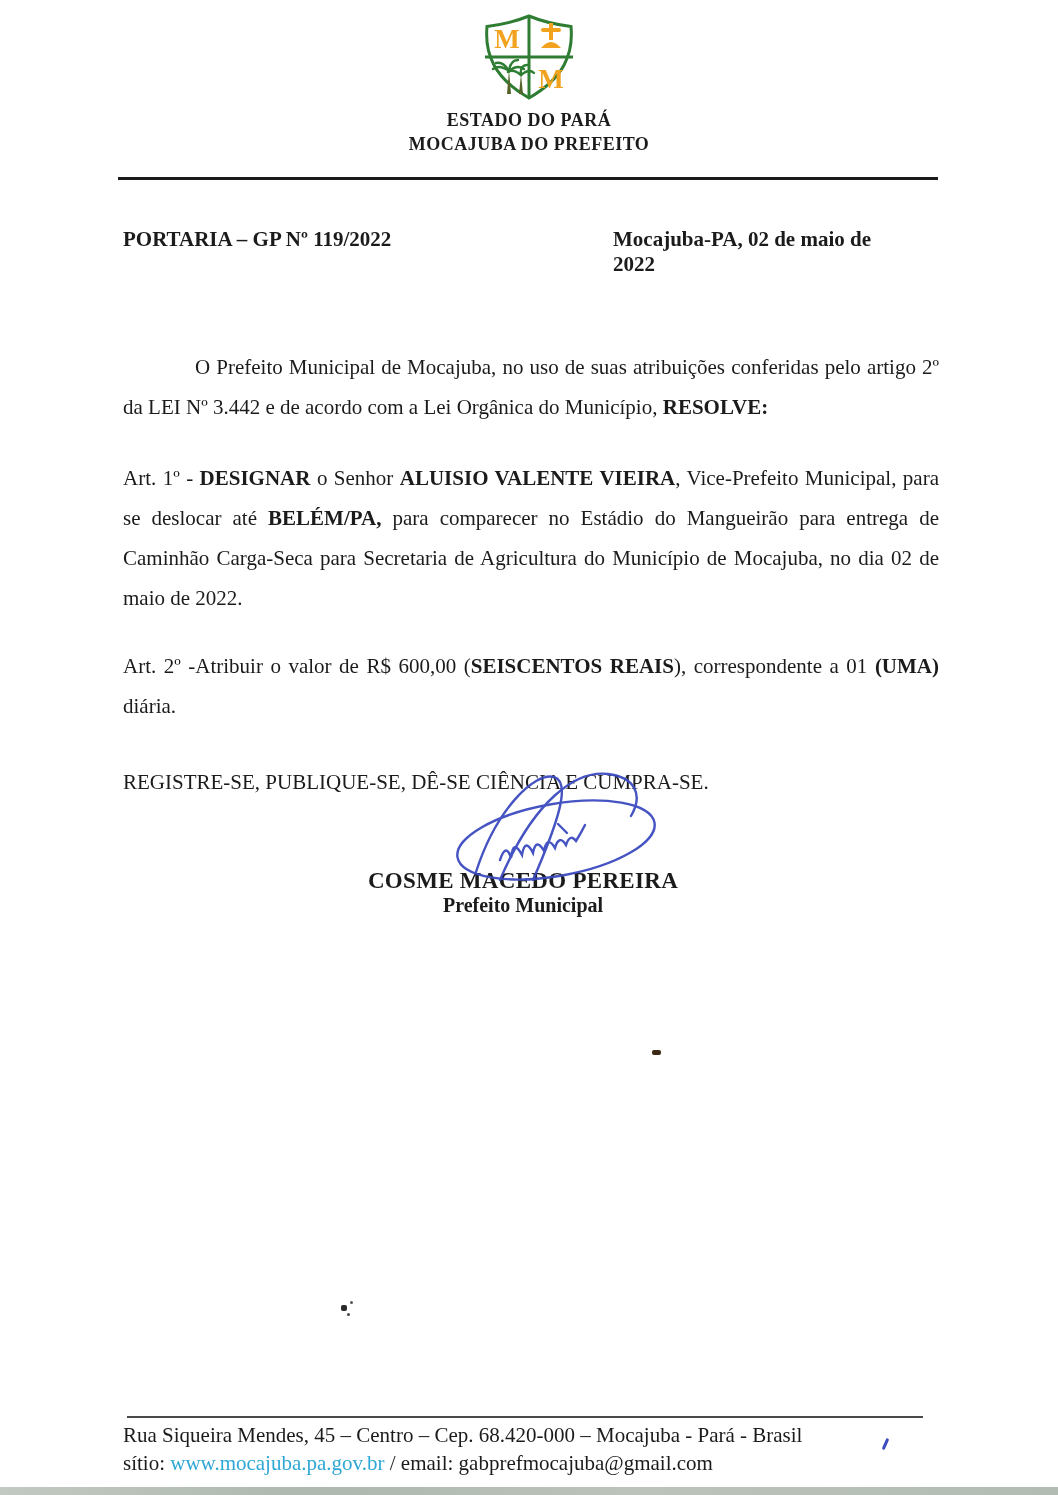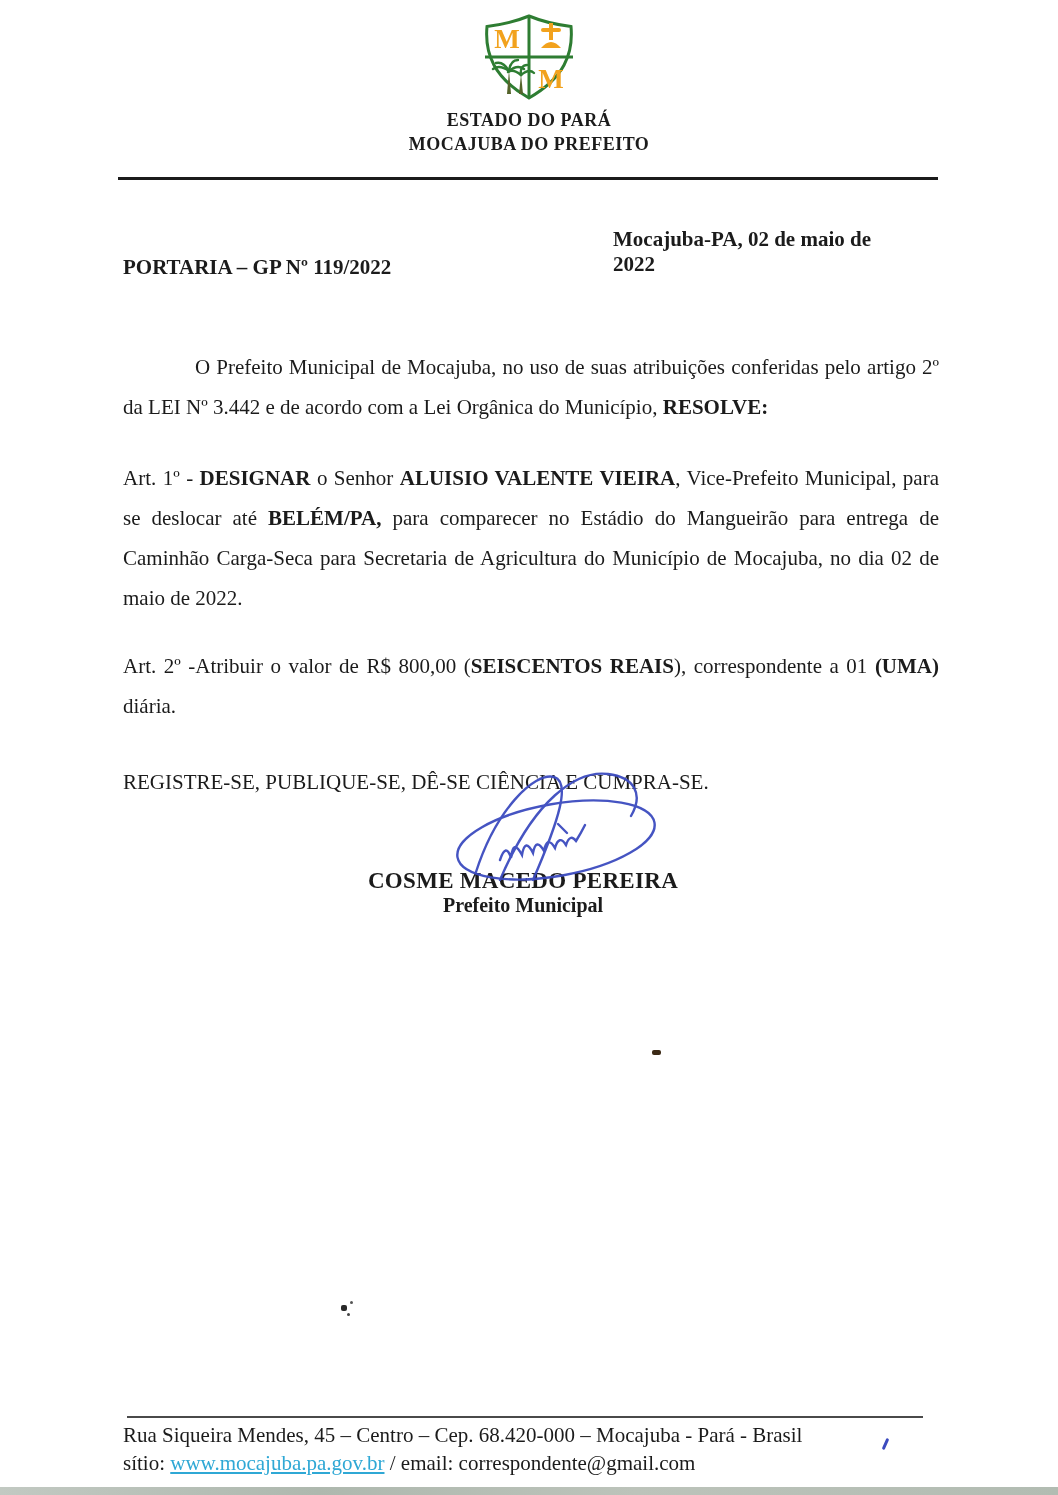"PORTARIA – GP Nº 119/2022" .doc-number { margin-top: 28px -> none }
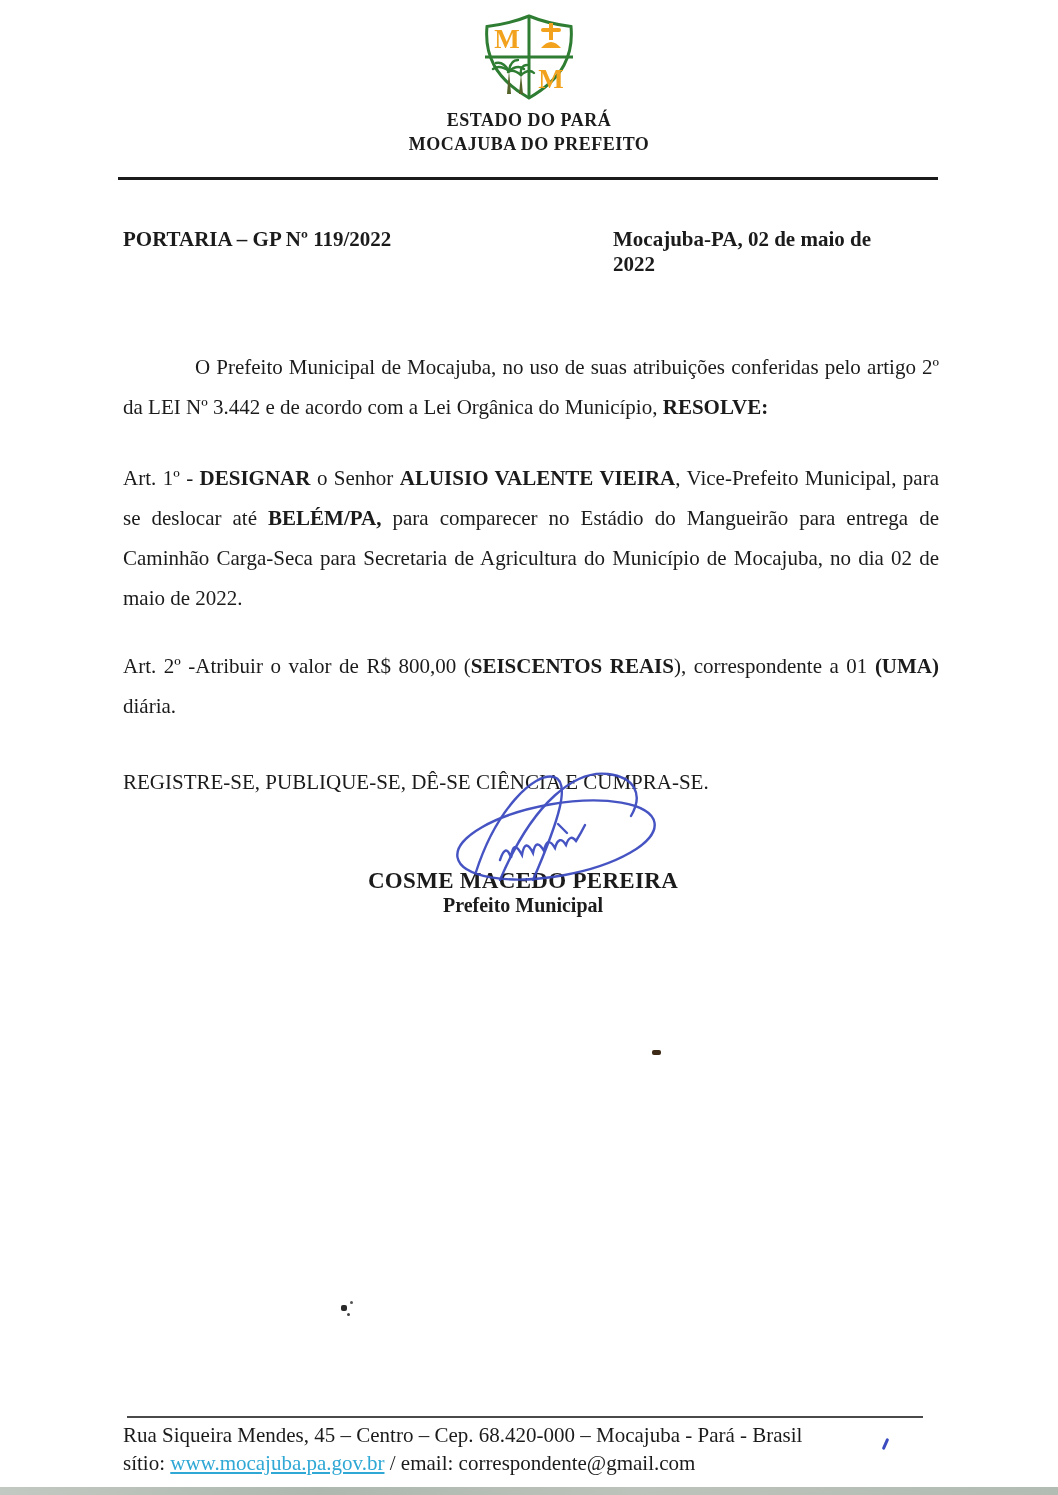"Art. 2º -Atribuir o valor" span { text: 800,00 -> 600,00 }
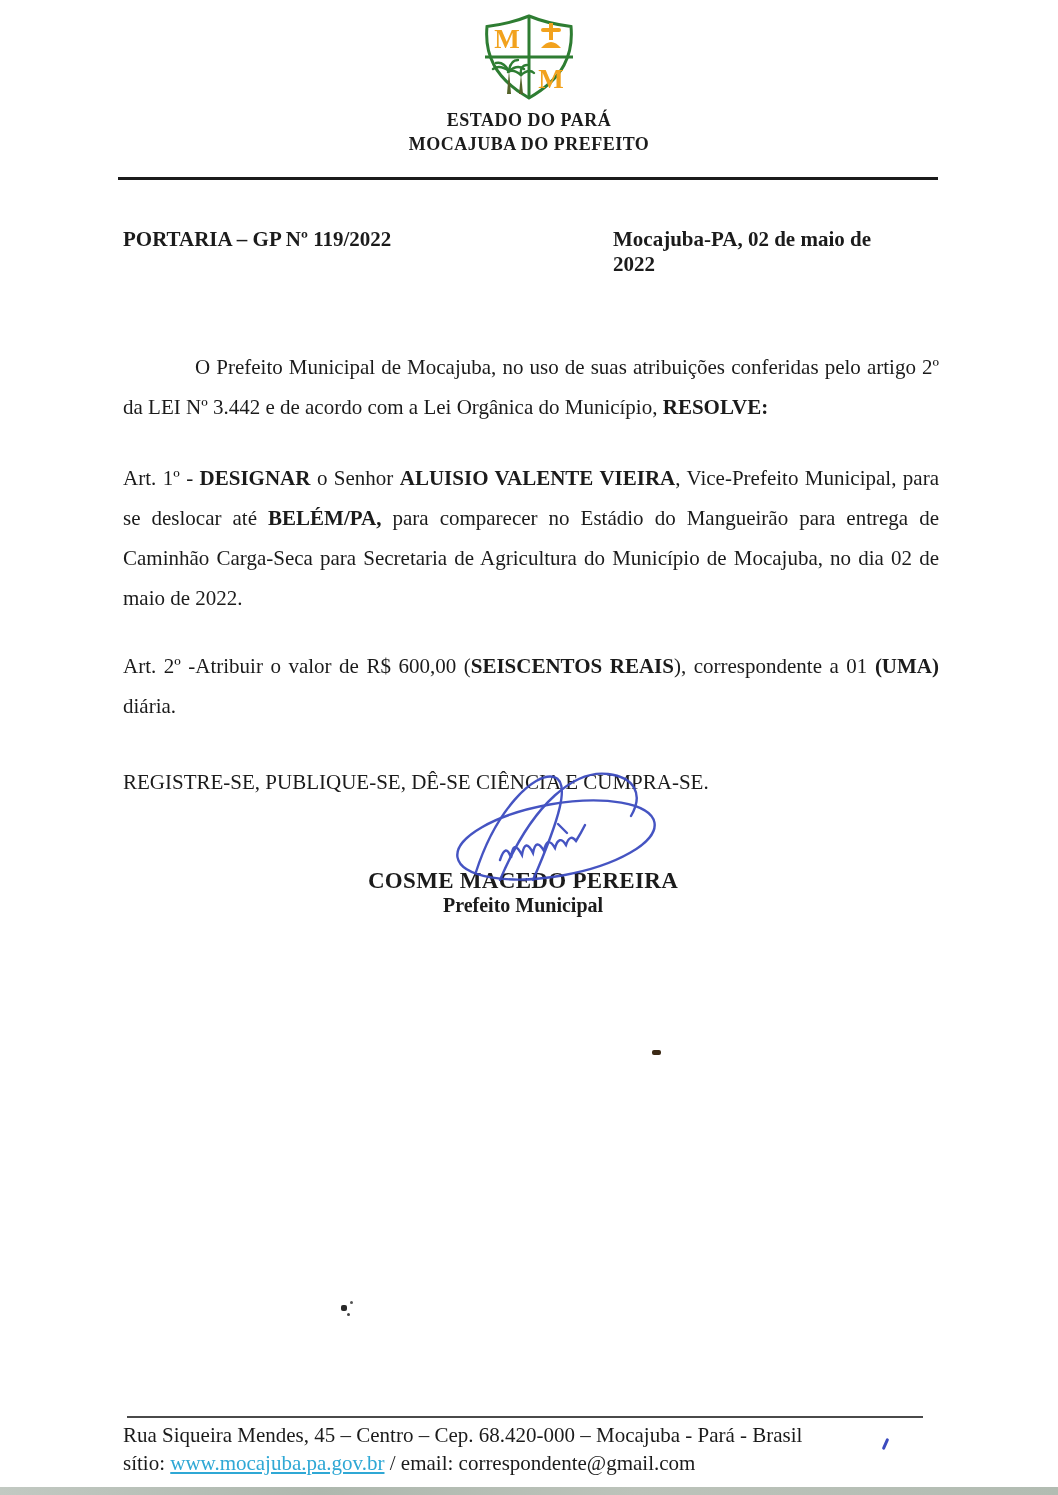"www.mocajuba.pa.gov.br" .site-link { text-decoration: underline -> none }
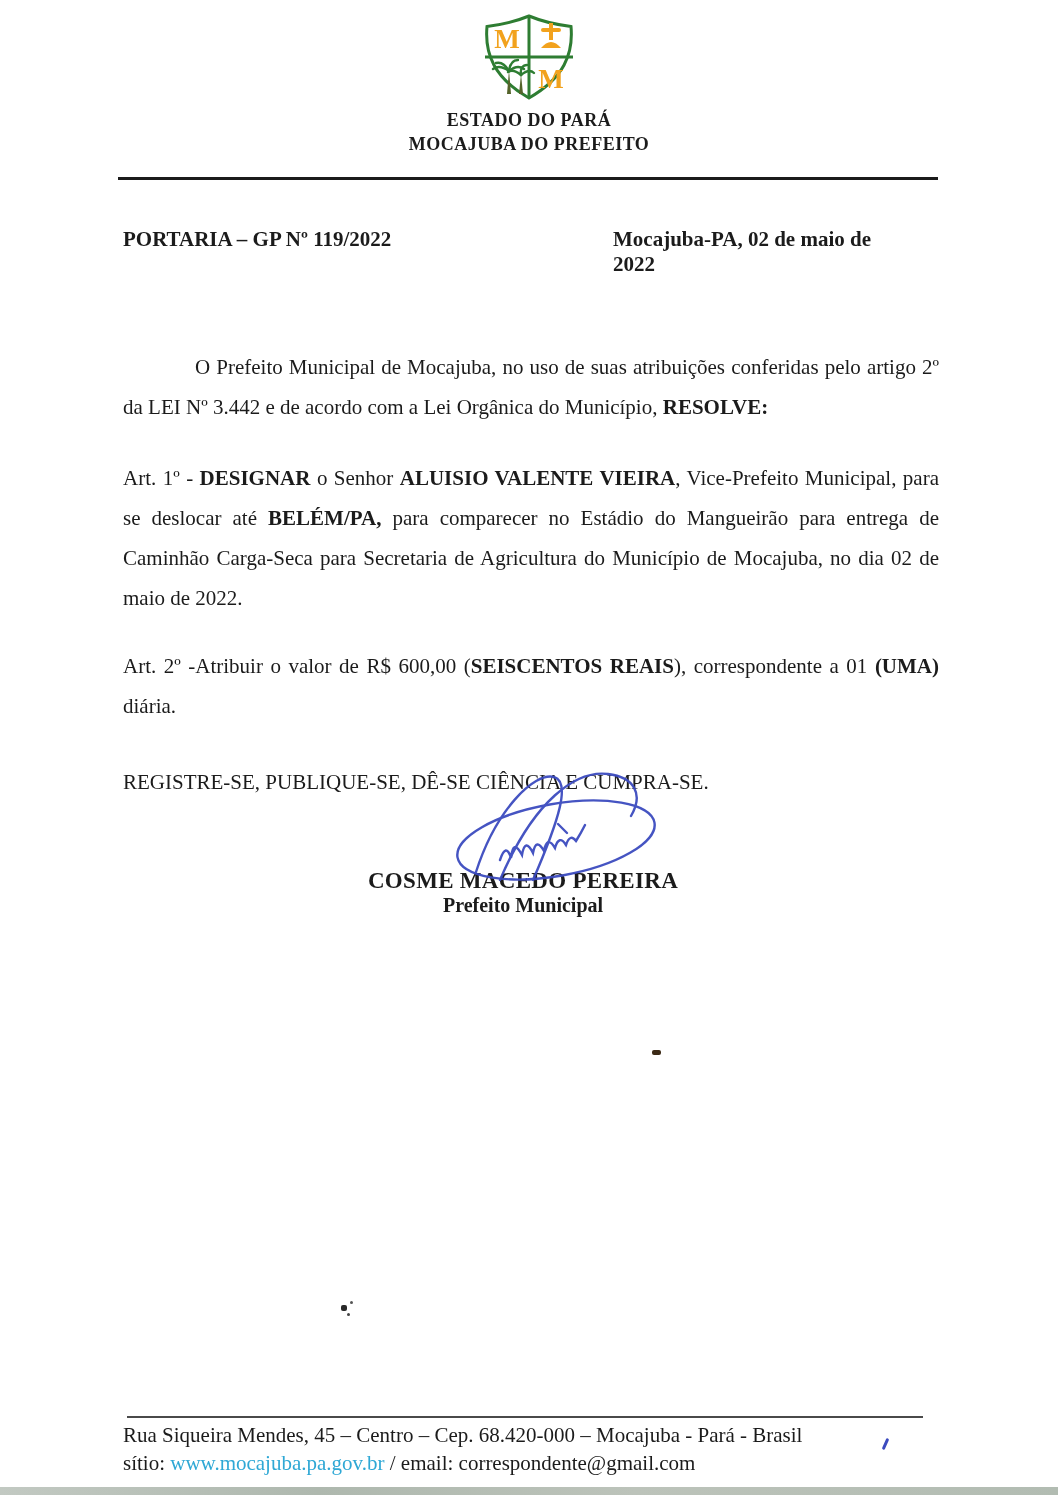"correspondente@gmail.com" span { text: correspondente@gmail.com -> gabprefmocajuba@gmail.com }
